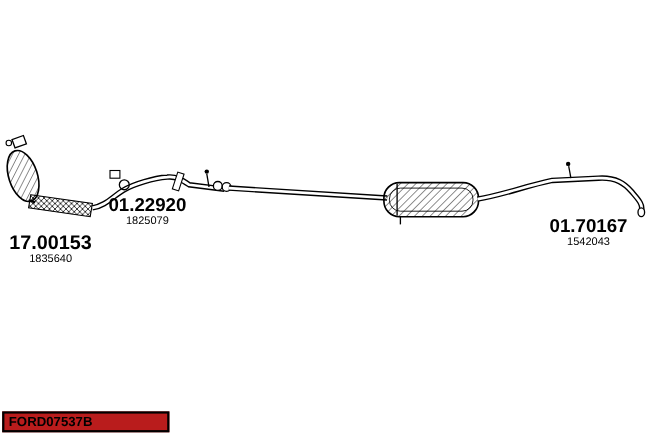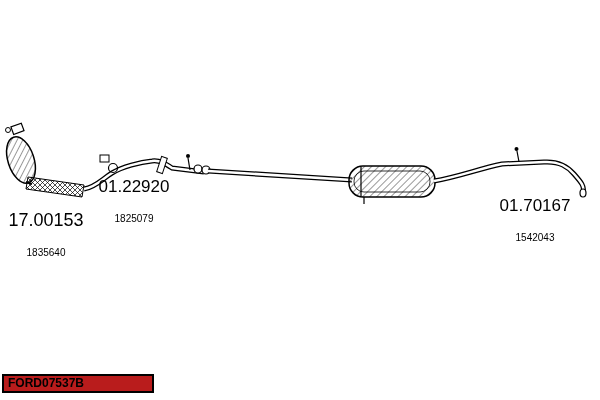"01.22920" .part-number { font-weight: normal -> bold }
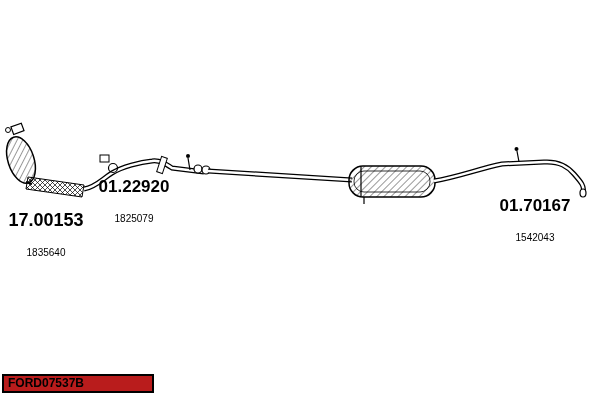"1825079" .part-ref { margin-top: 18px -> 1px }
